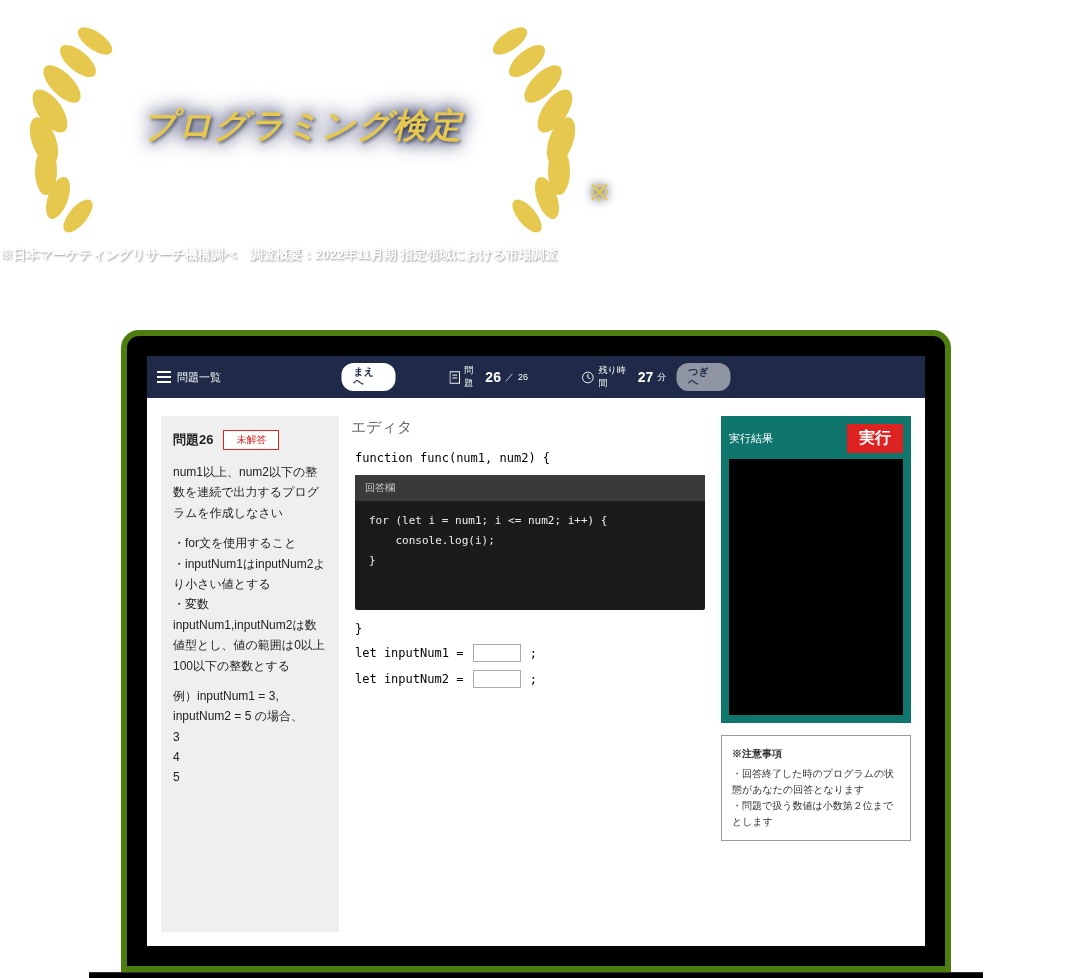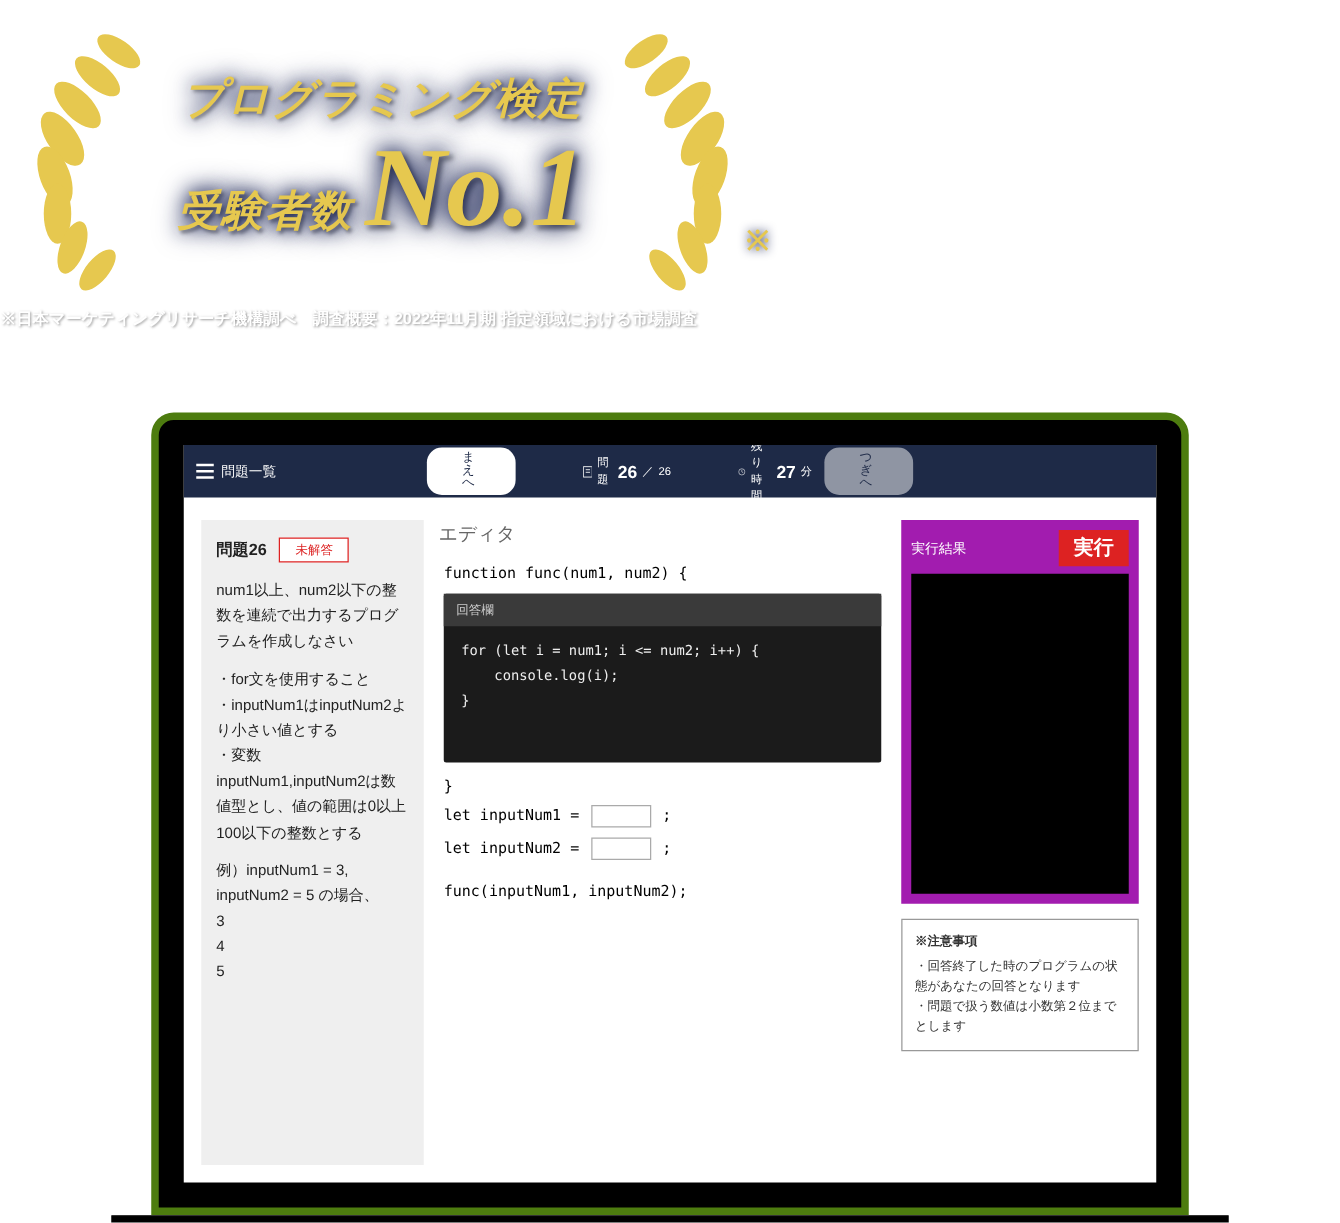"受験者数" div.title-line2 { html: <div> <span>受験者数</span> <span>No.1</span> </div> -> none }
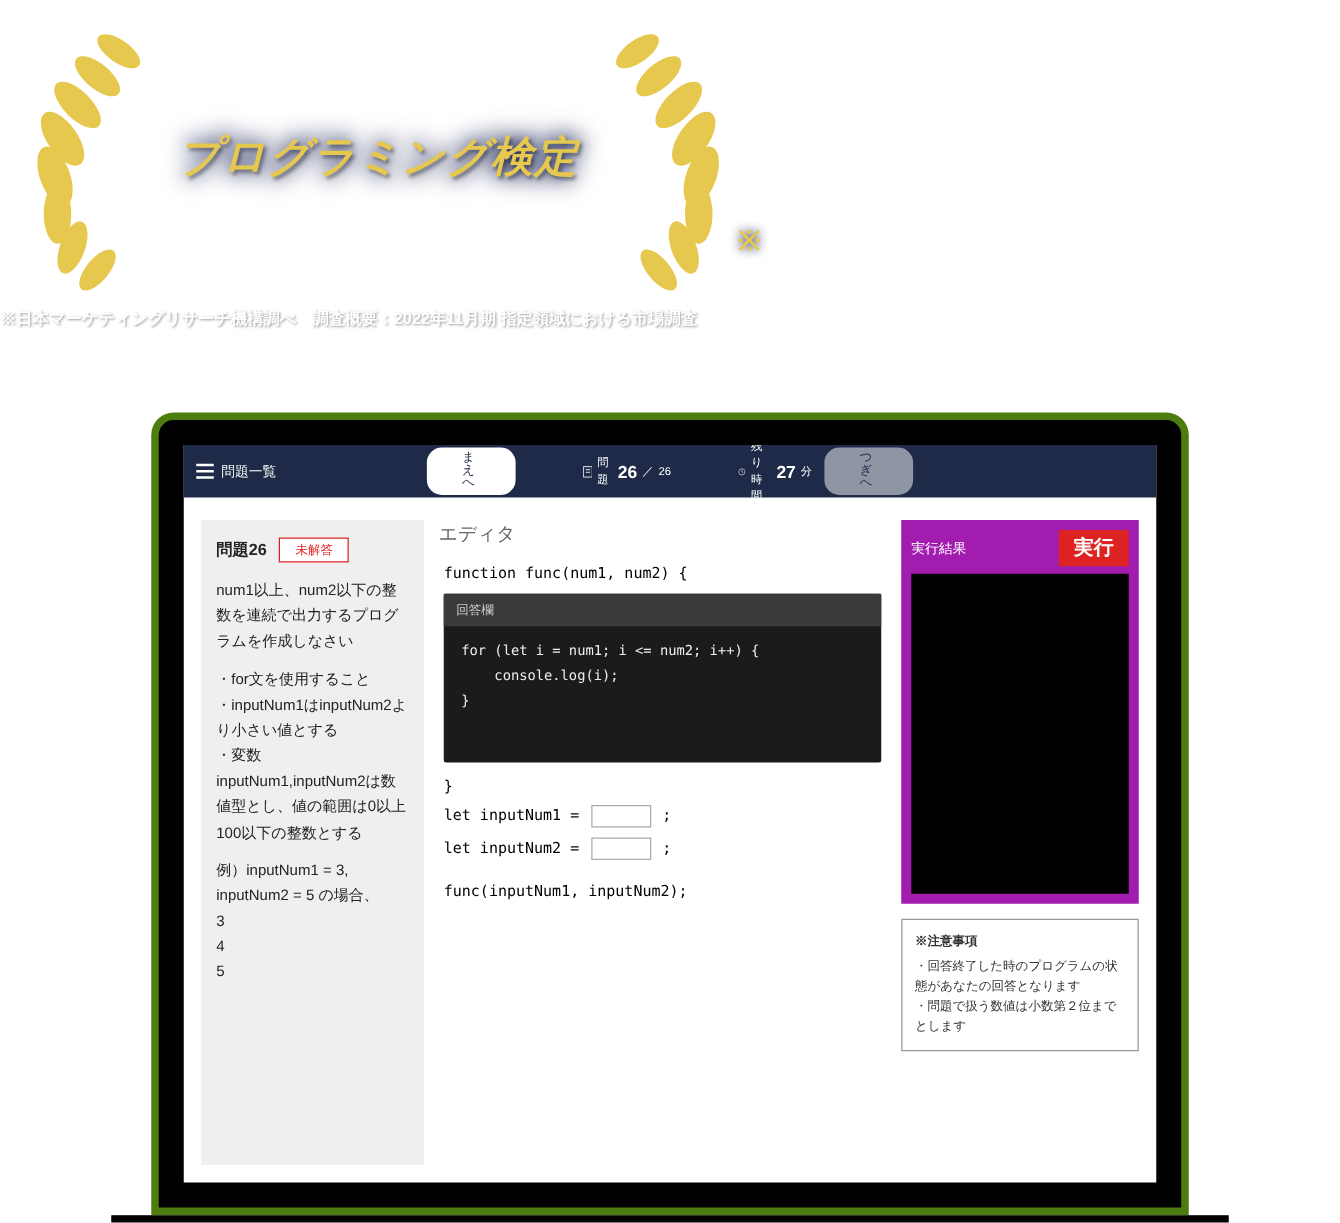"まえへ" .pill { font-weight: 400 -> 700; padding: 4px 28px -> 4px 12px }
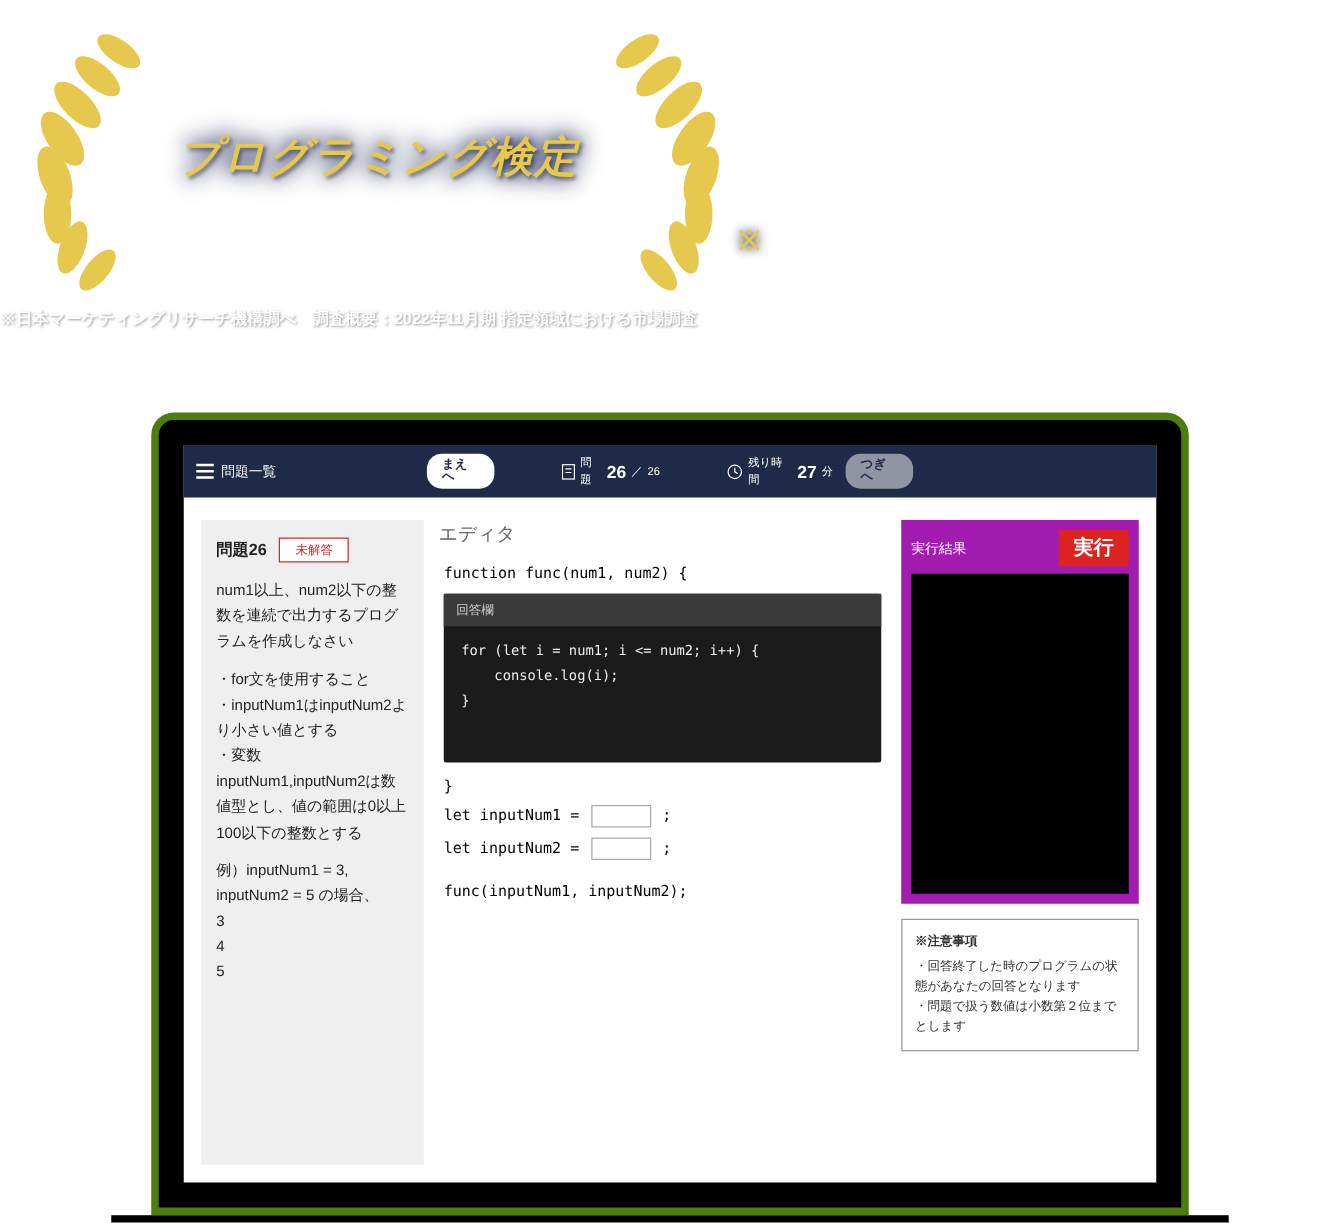"実行結果" .result-panel { background: #a21caf -> #0f766e }
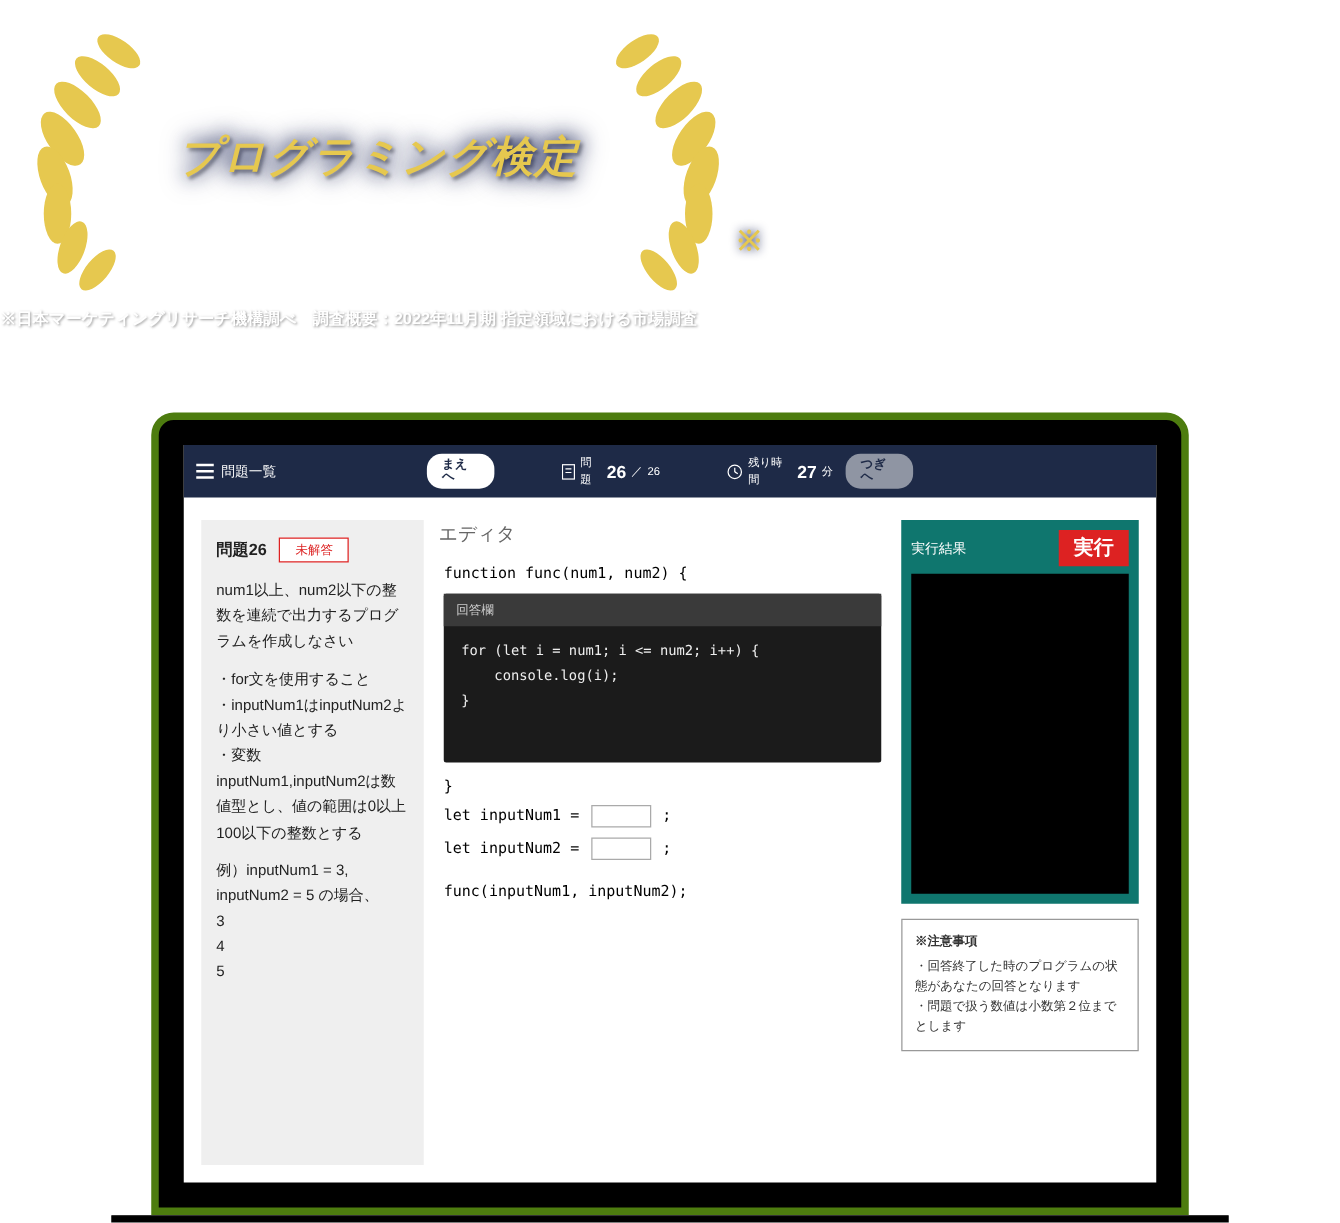"func(inputNum1, inputNum2);" div.code-line { html: <div>func(inputNum1, inputNum2);</div> -> none }
